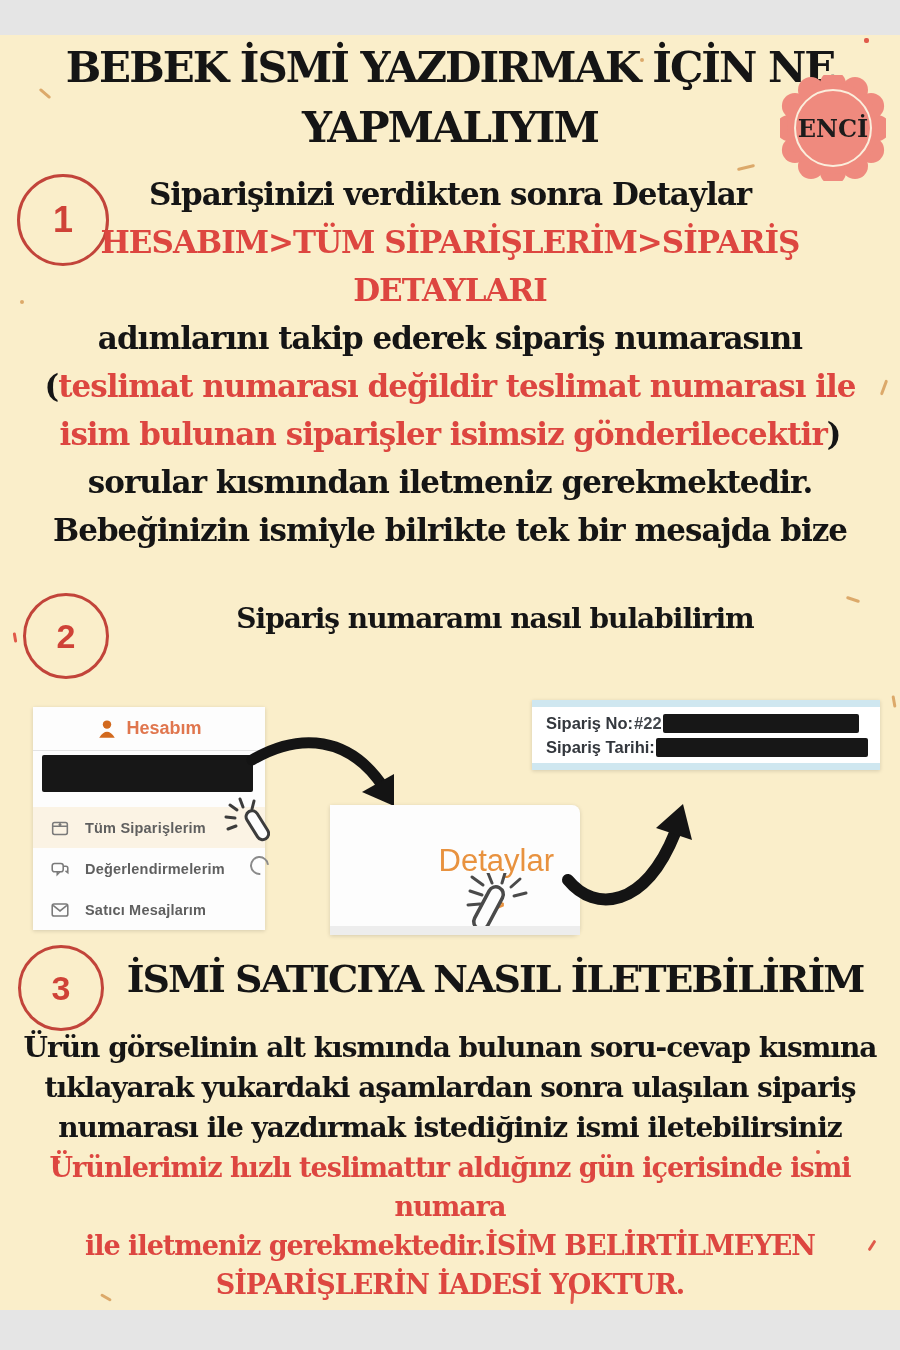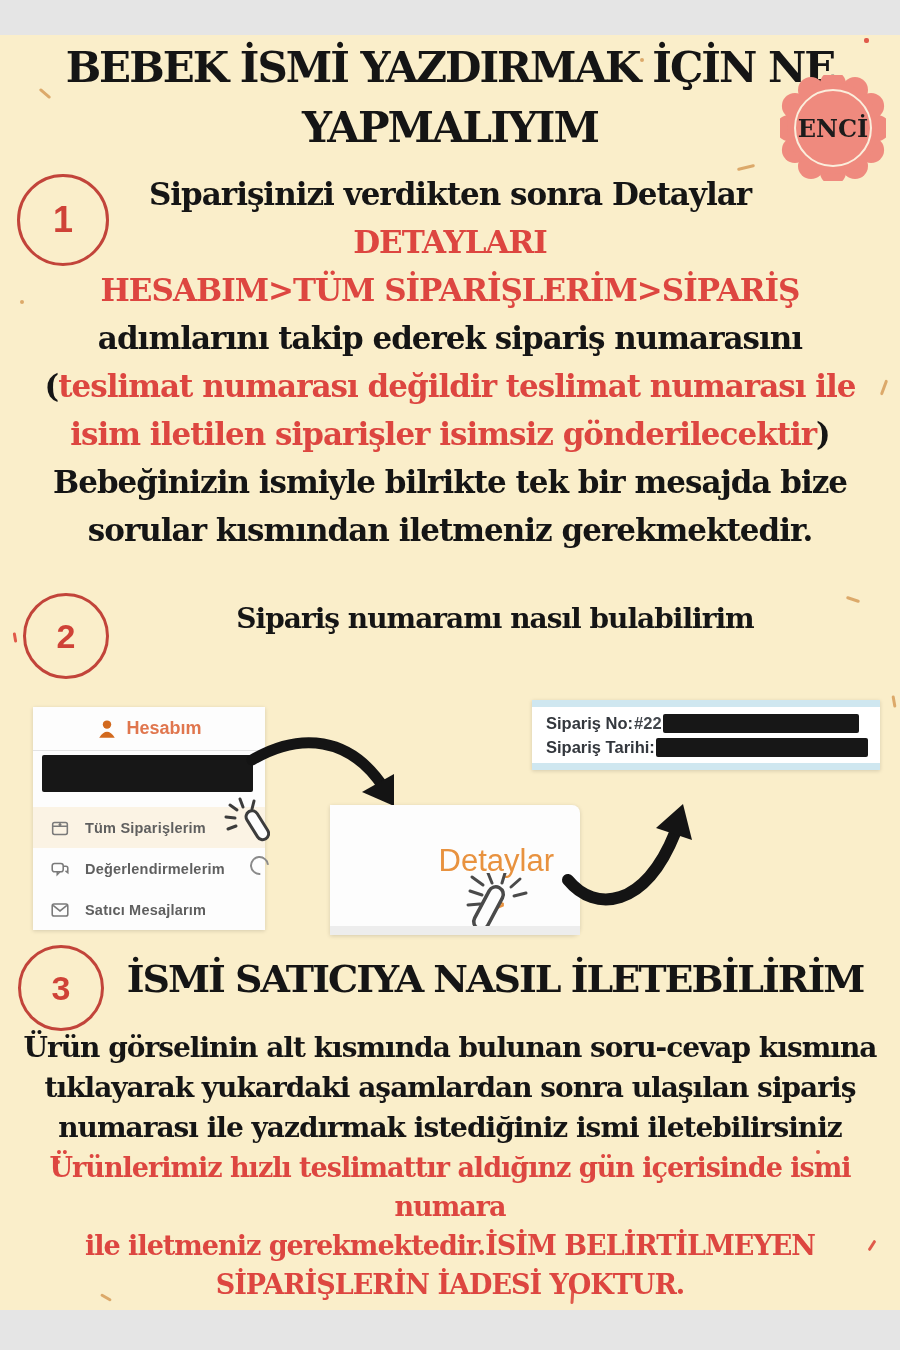"DETAYLARI" div.red { order: before "HESABIM>TÜM SİPARİŞLERİM>SİPARİŞ" -> after "HESABIM>TÜM SİPARİŞLERİM>SİPARİŞ" }
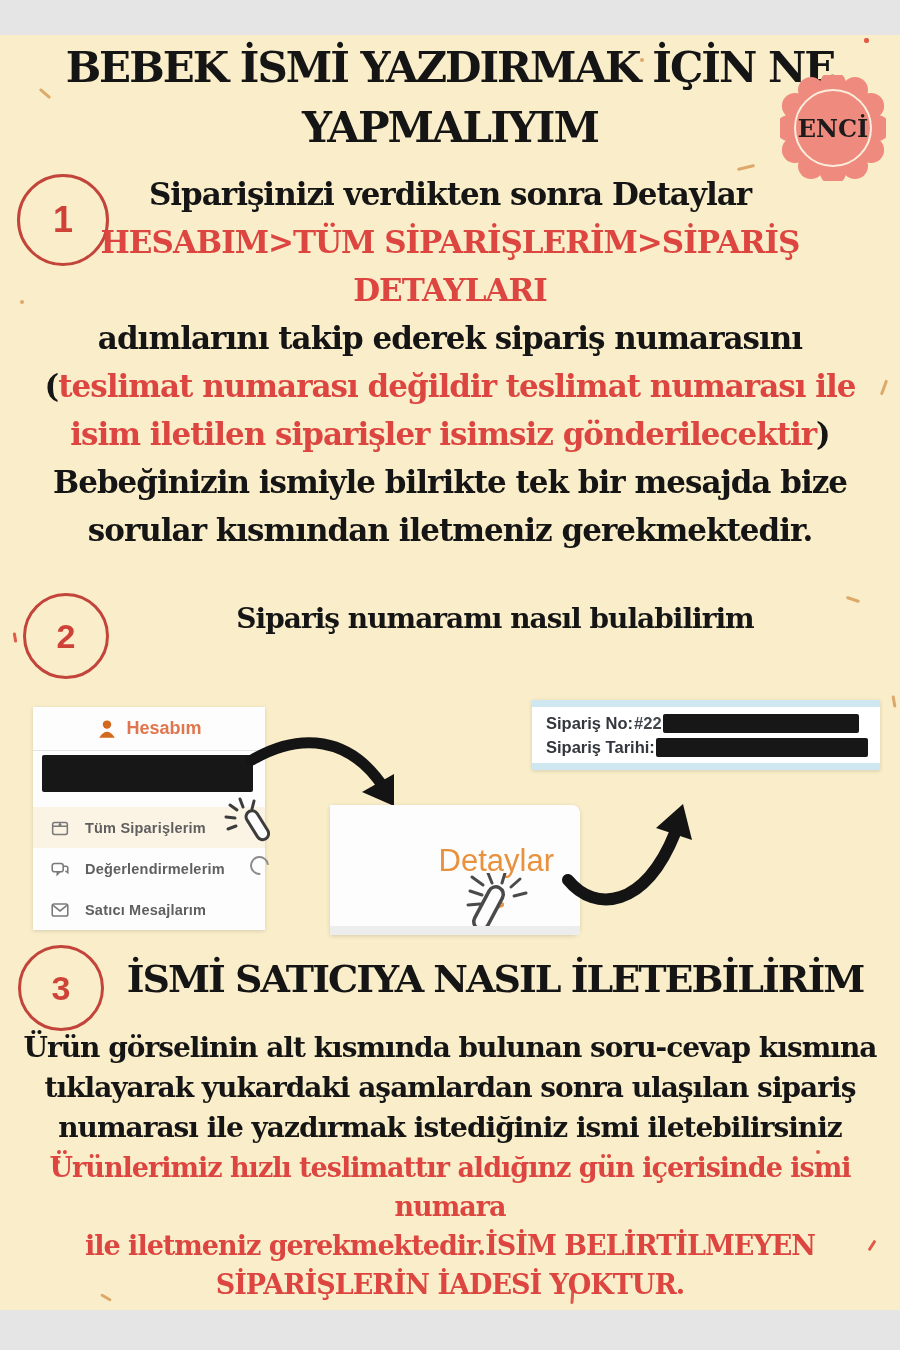"isim iletilen siparişler isimsiz" span.red { text: iletilen -> bulunan }
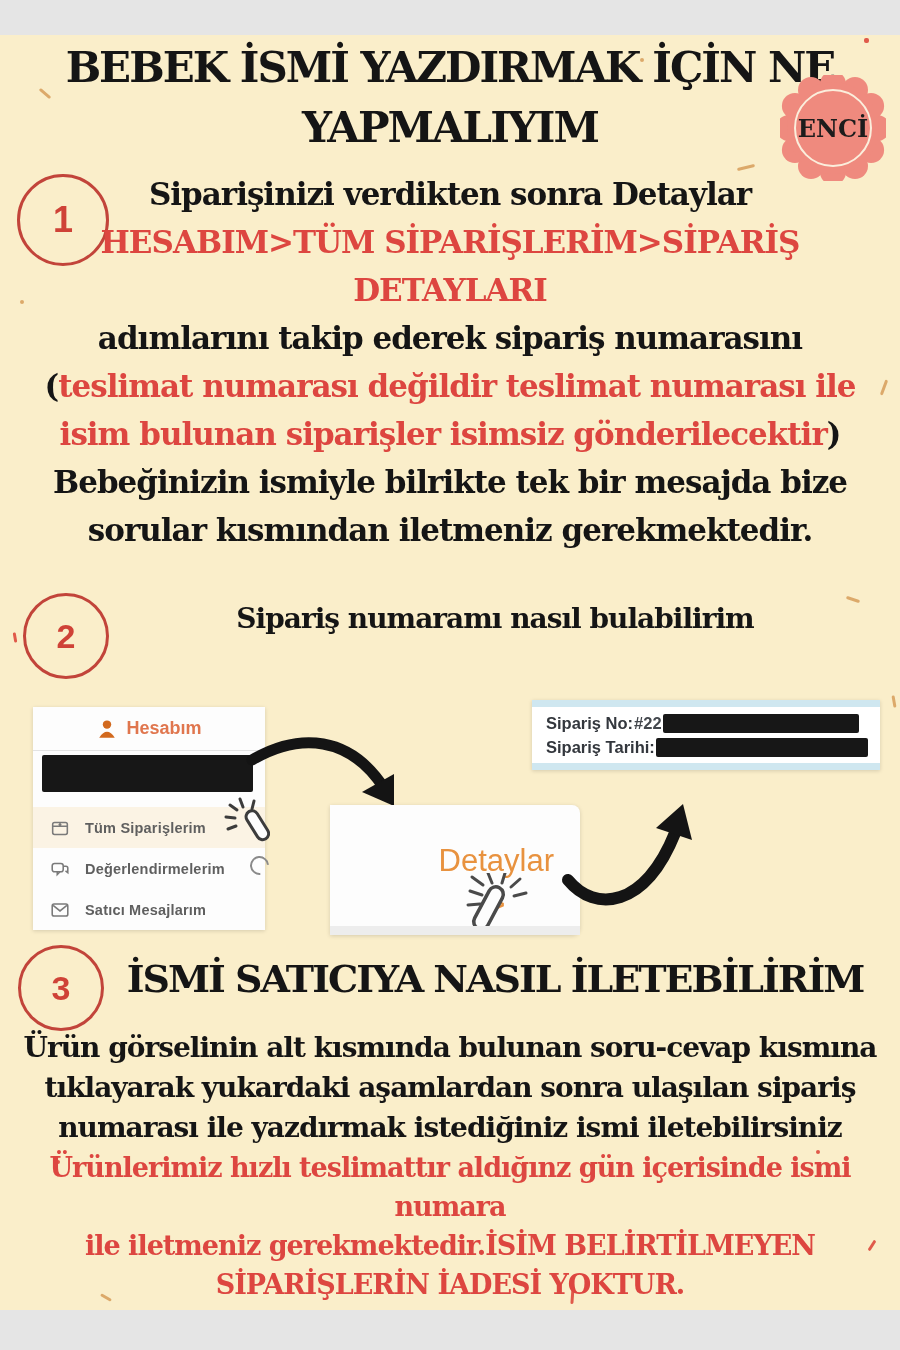"Bebeğinizin ismiyle bilrikte tek bir" div { order: before "sorular kısmından iletmeniz" -> after "sorular kısmından iletmeniz" }
